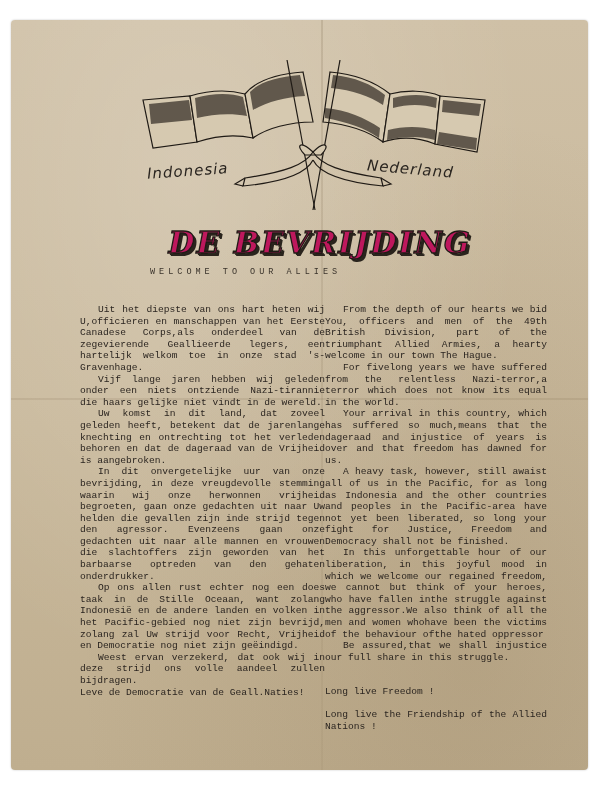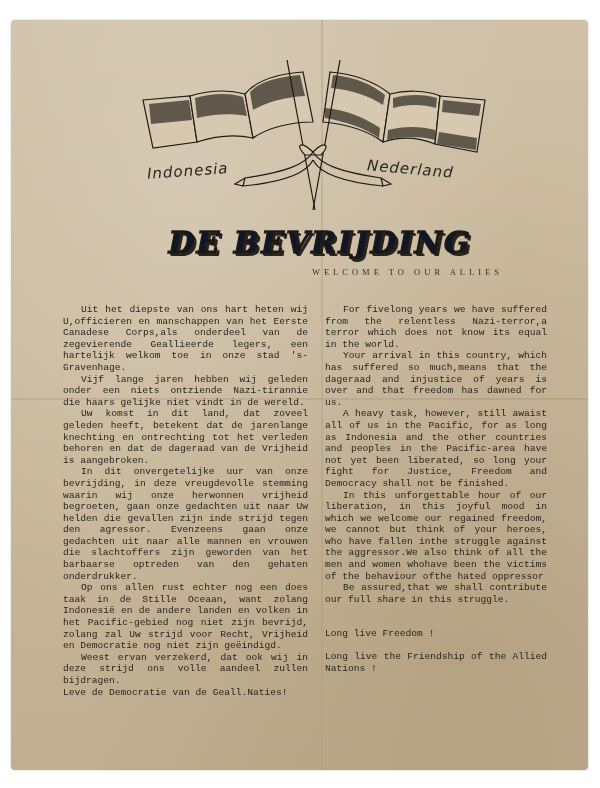"DE BEVRIJDING" .title { color: #0f172a -> #be185d }
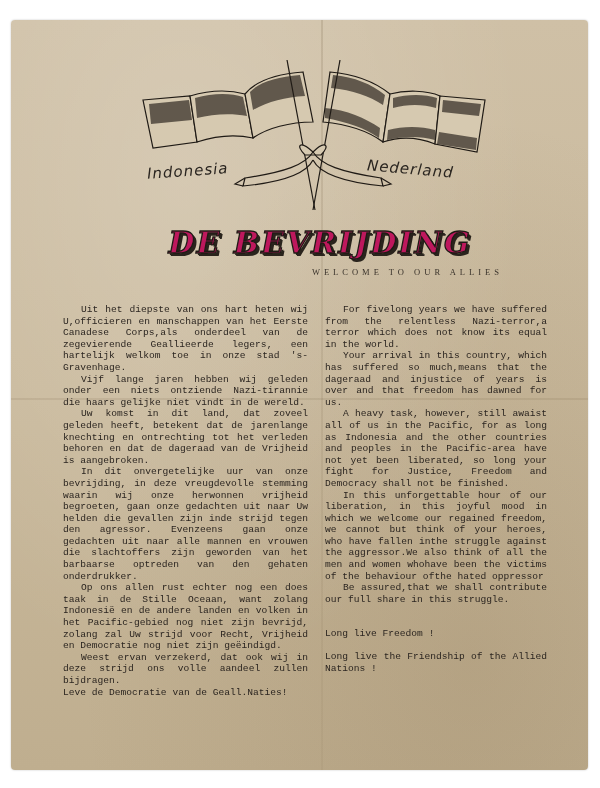"WELCOME TO OUR ALLIES" .subtitle { font-family: Liberation Serif, serif -> Liberation Mono, monospace; left: 163px -> 150px; text-align: right -> left }
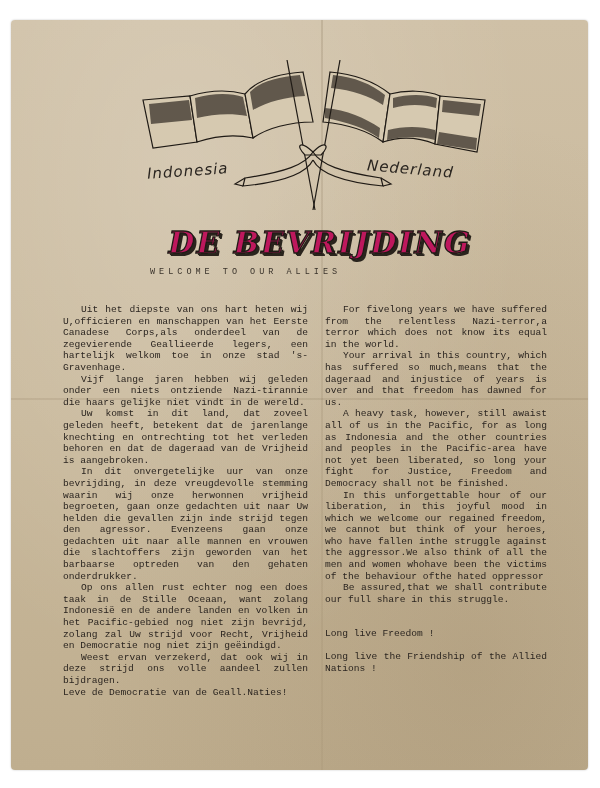"Uit het diepste van ons" .col.left { left: 63px -> 80px }
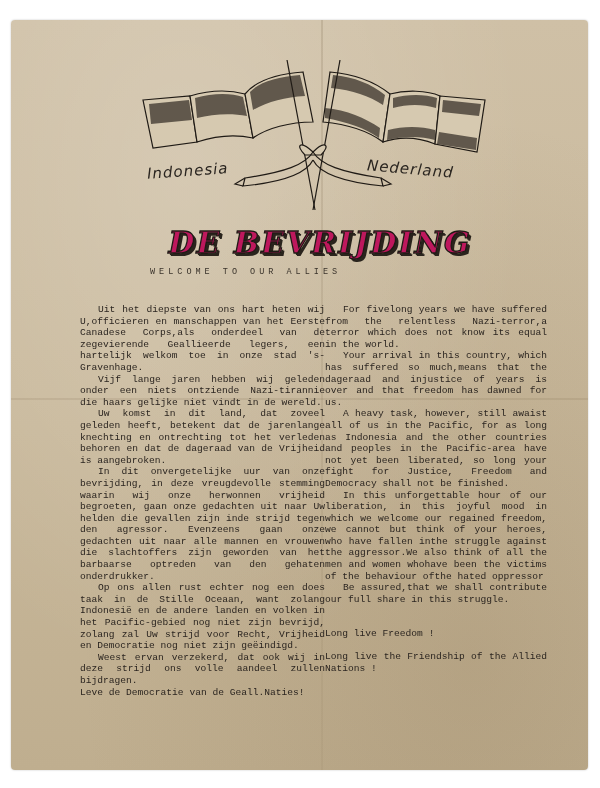"From the depth of our" p { html: none -> <p>From the depth of our hearts we bid You, officers and men of the 49th British Division, part of the triumphant Allied Armies, a hearty welcome in our town The Hague.</p> }
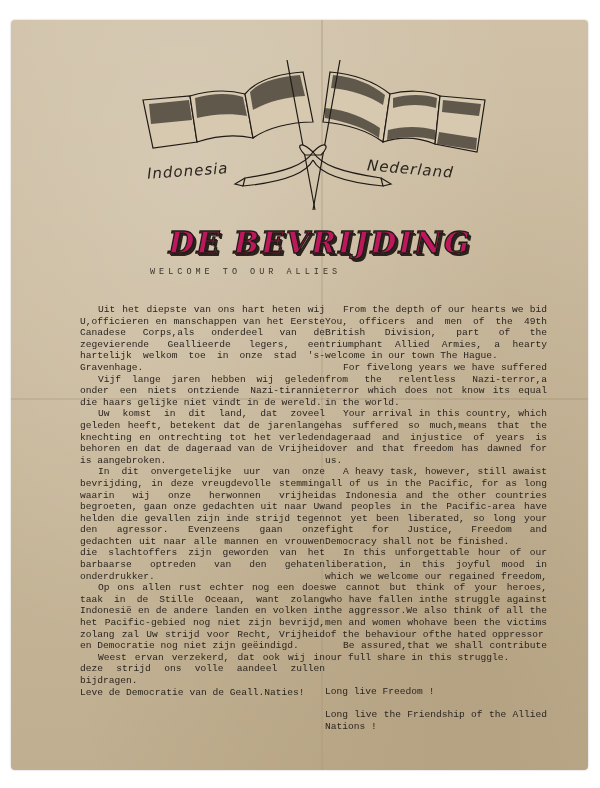"Be assured,that we shall contribute" p { text: contribute -> injustice }
